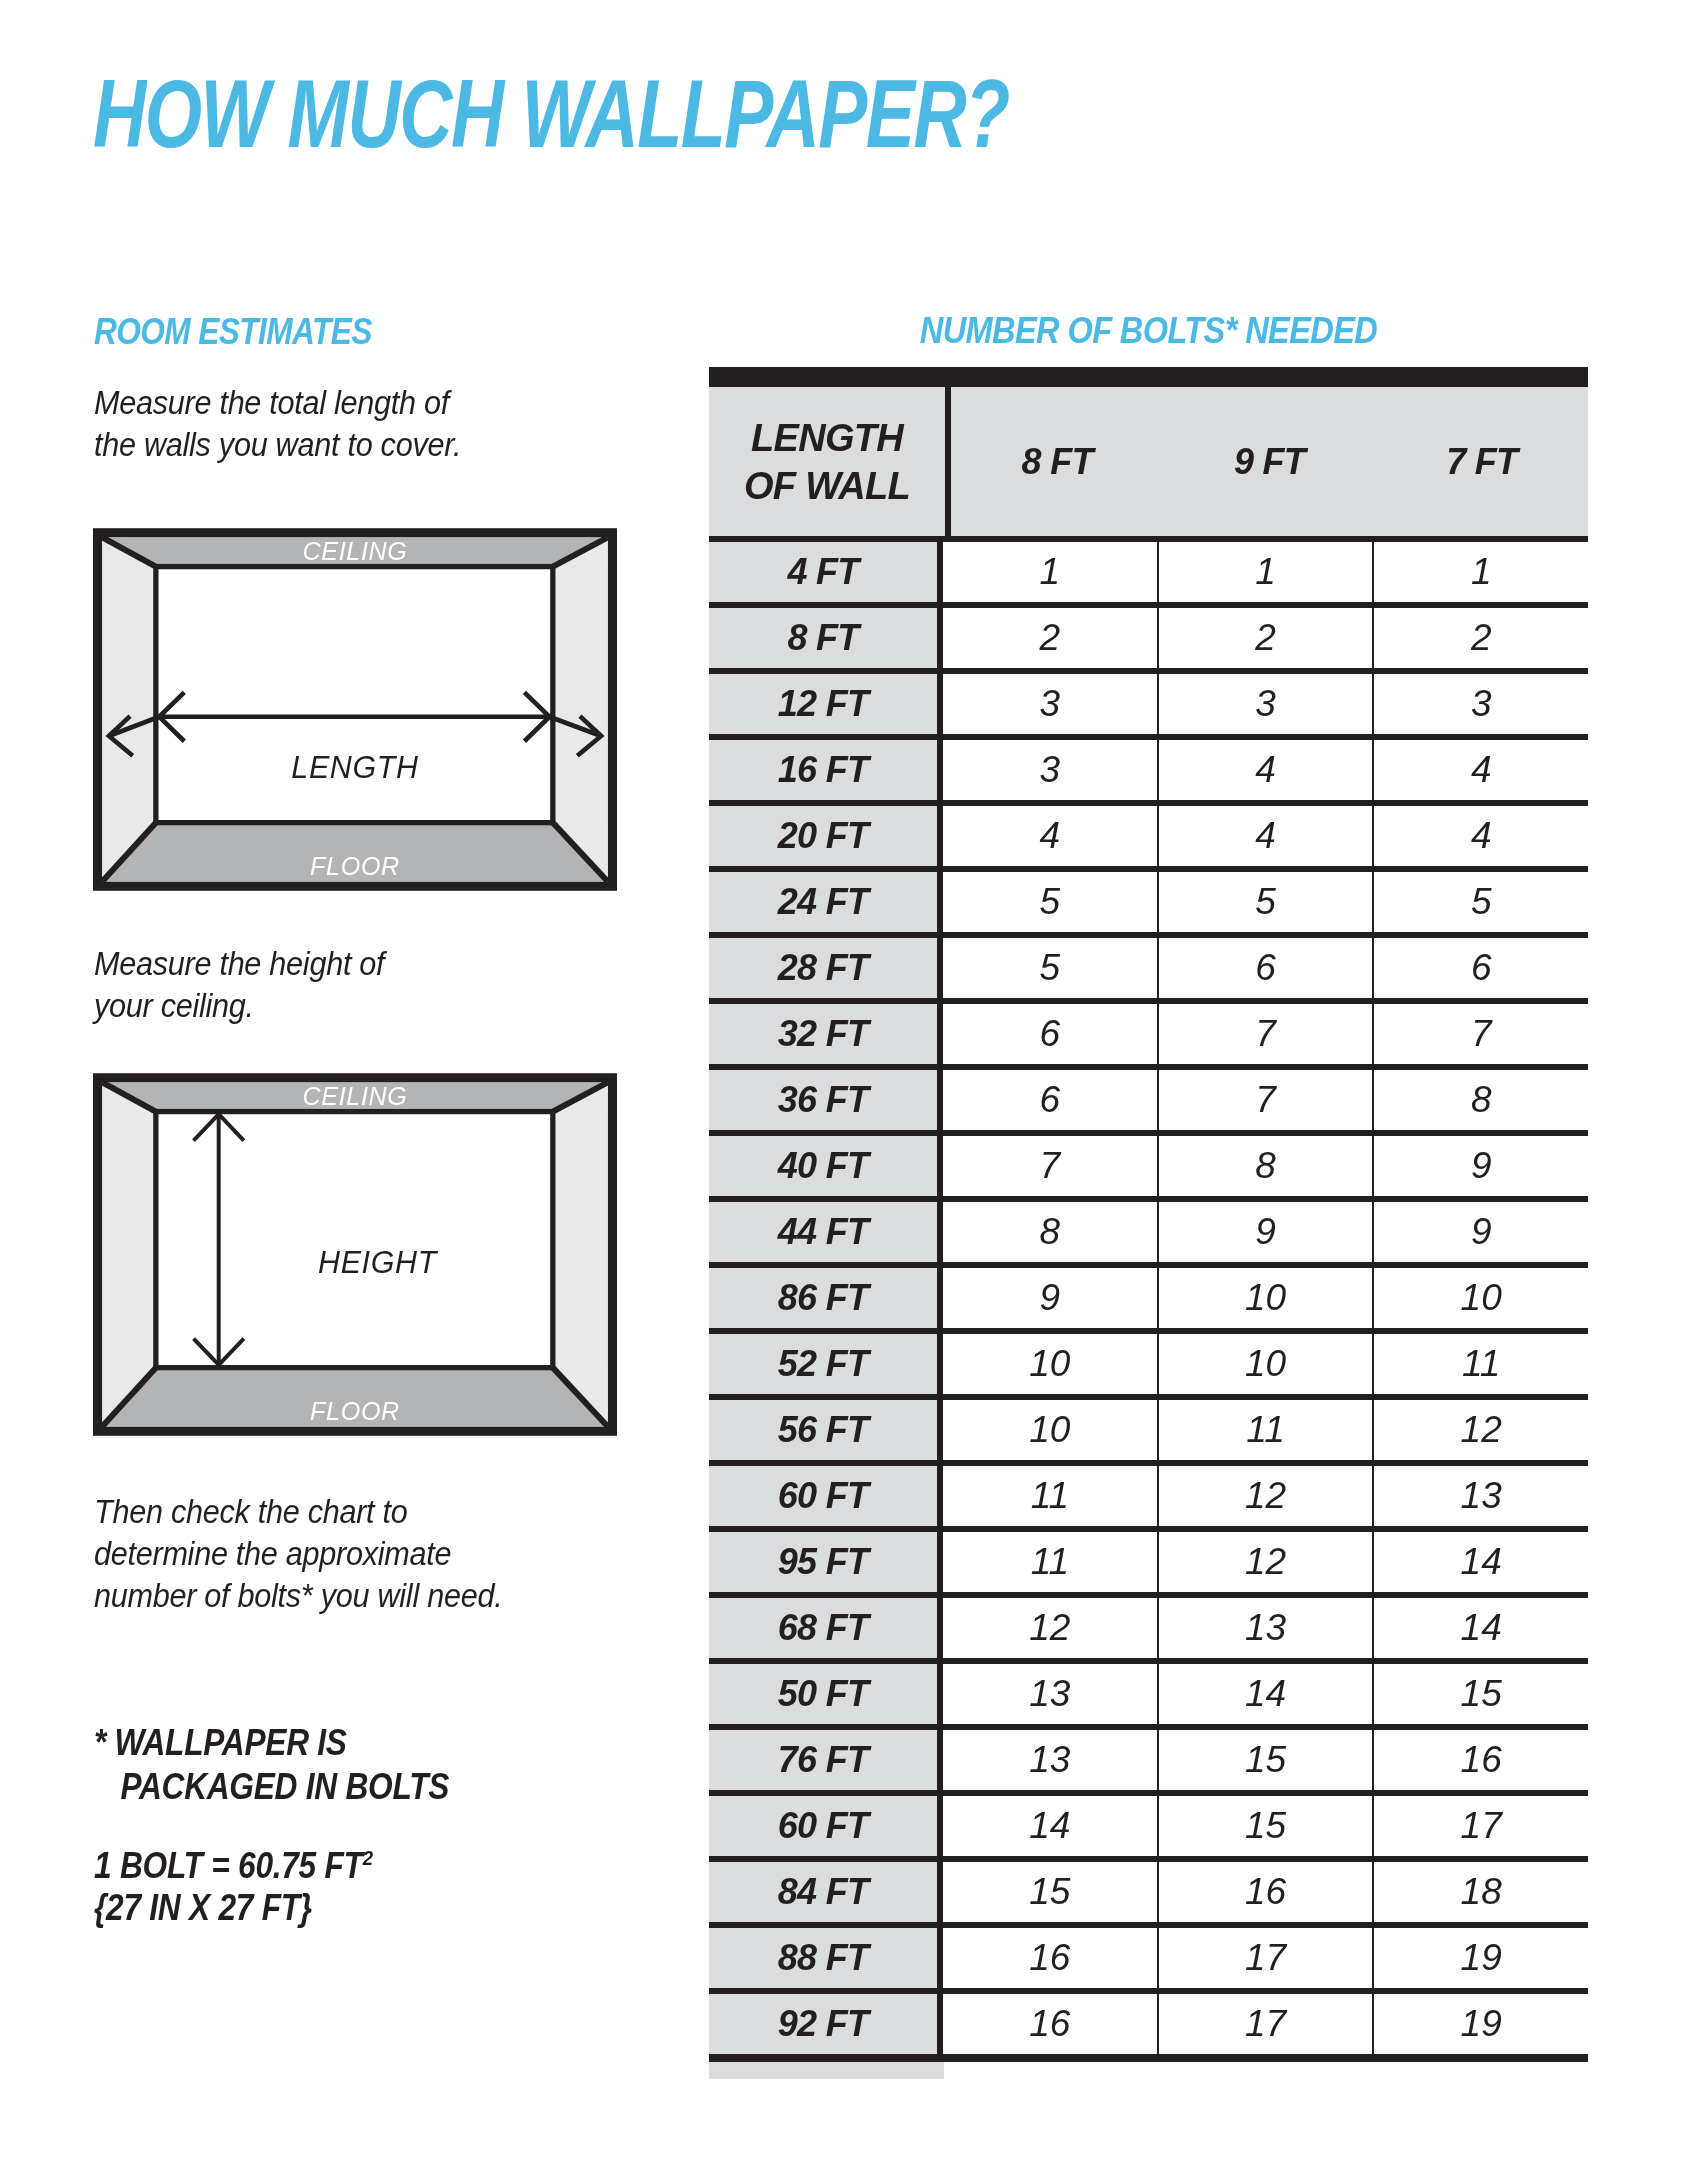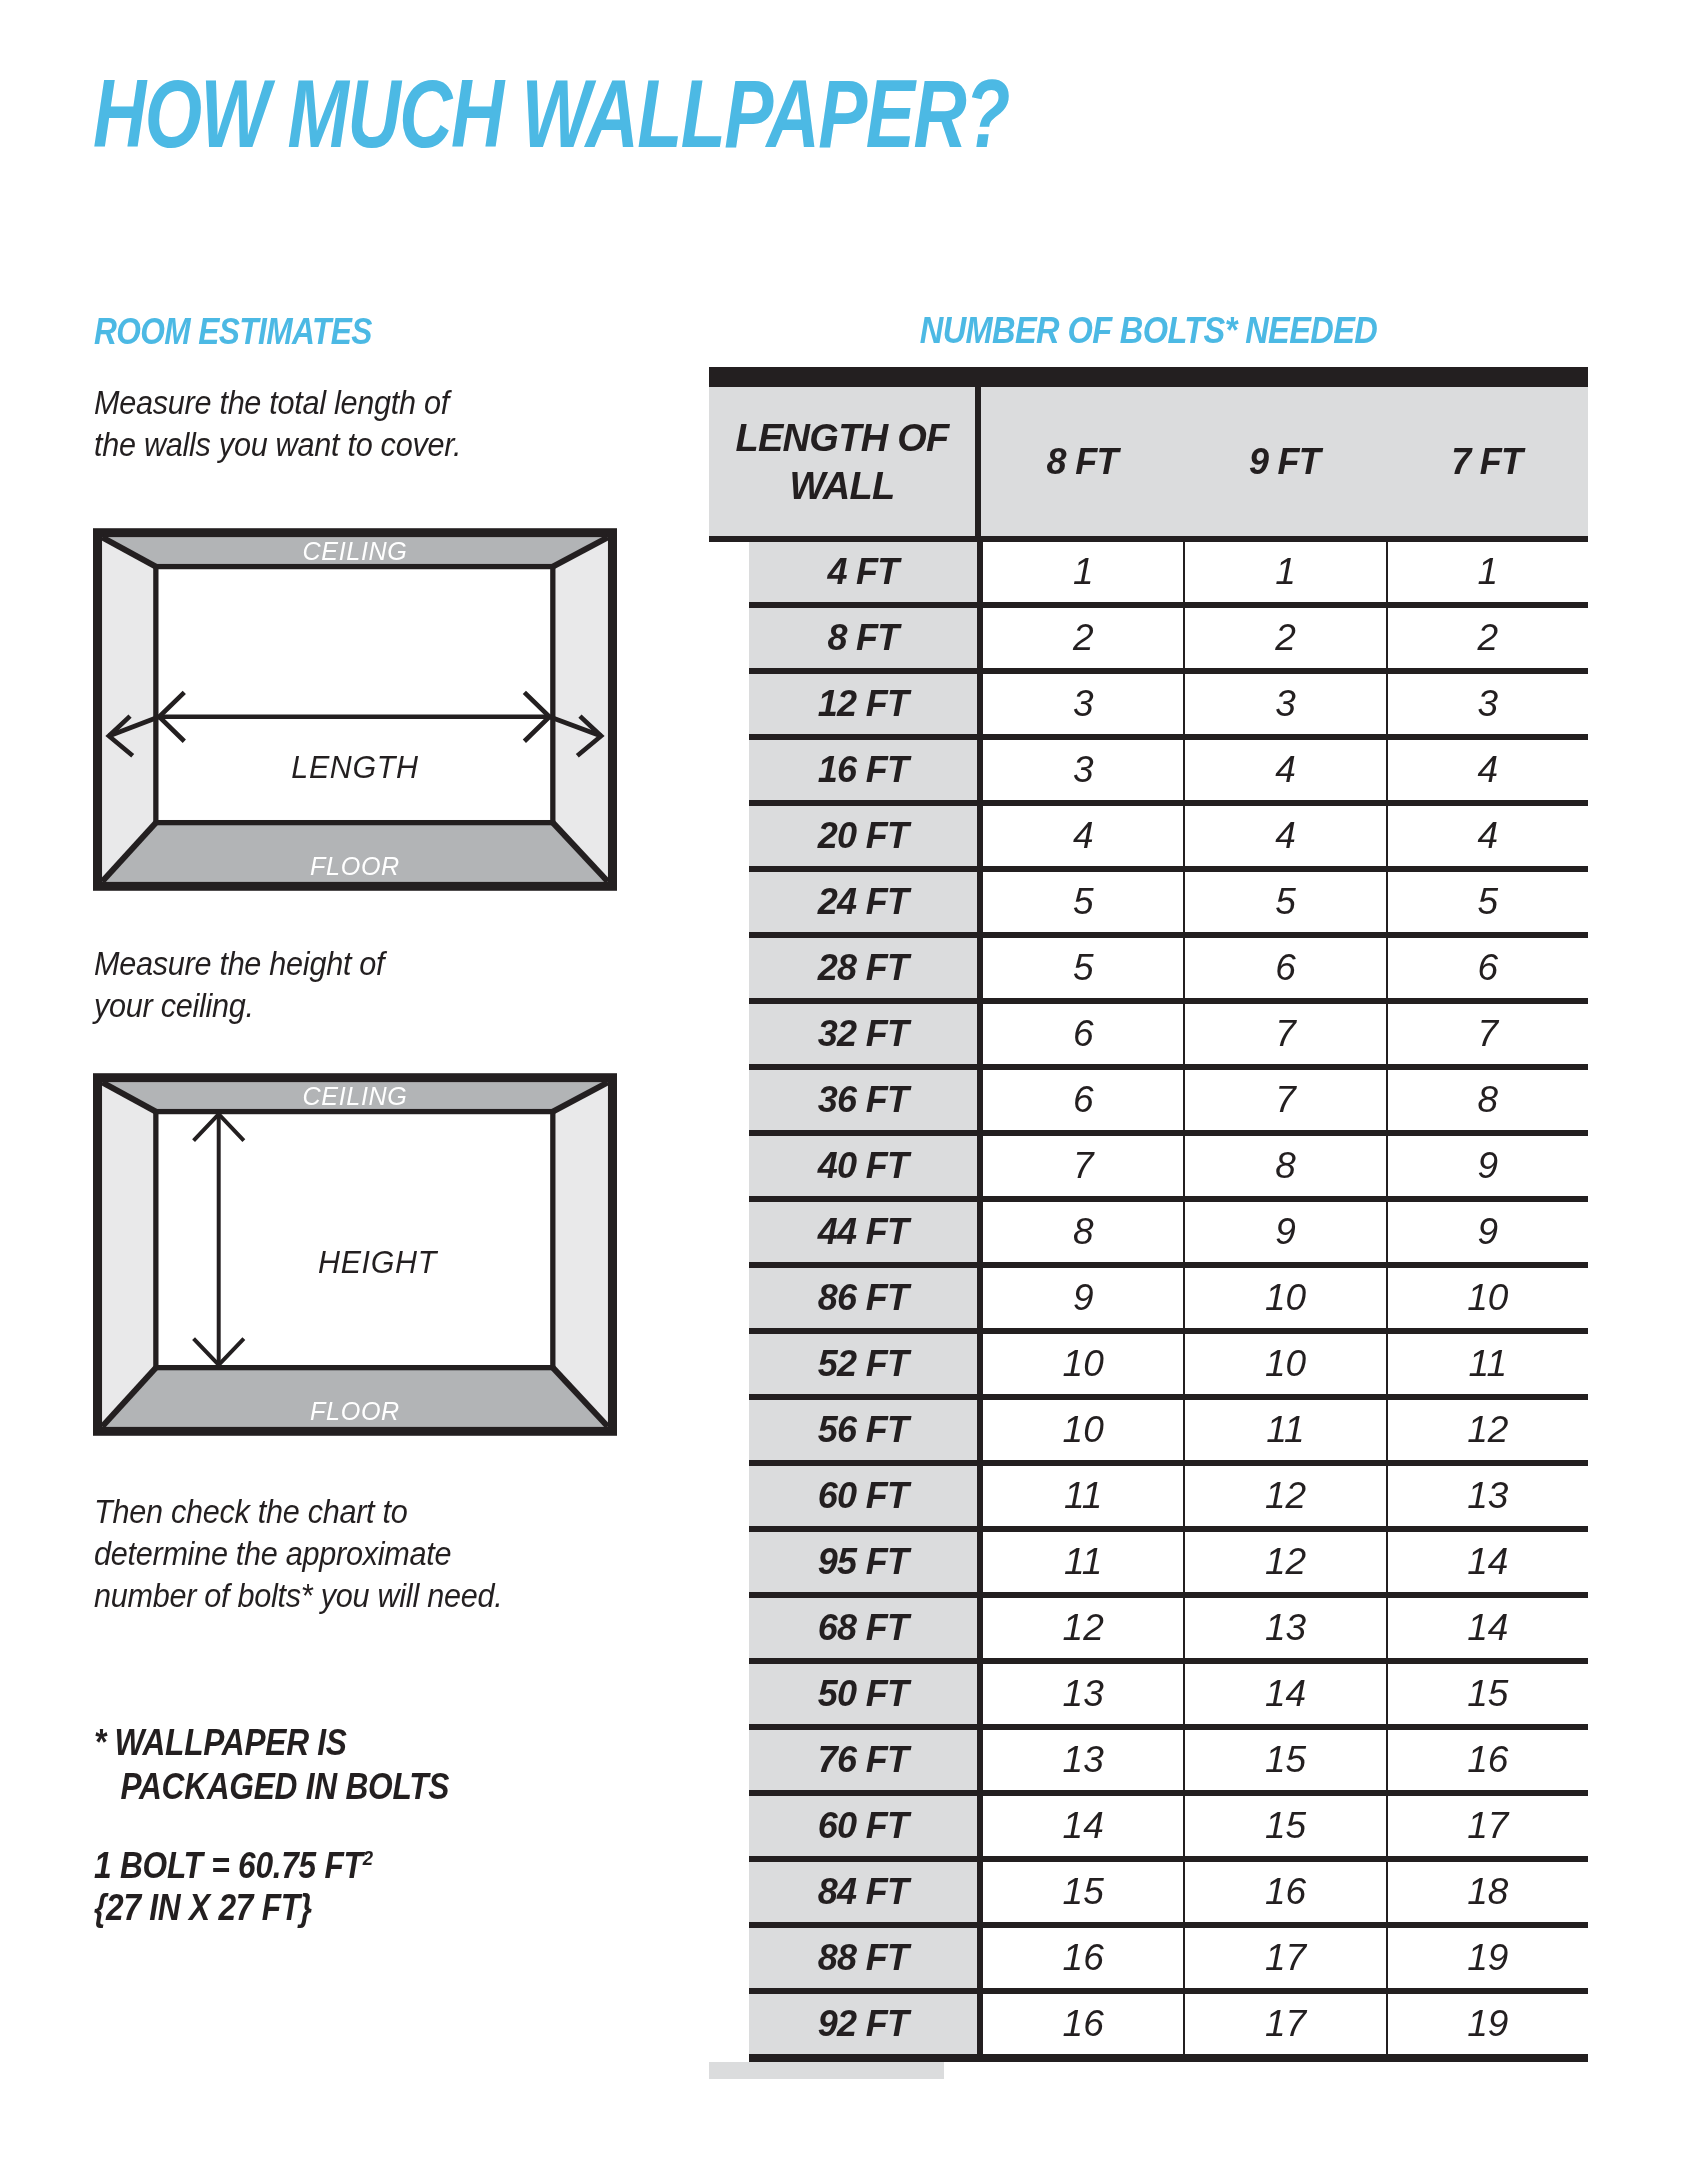"LENGTH OF WALL" .t-rowhead { width: 272px -> 242px }
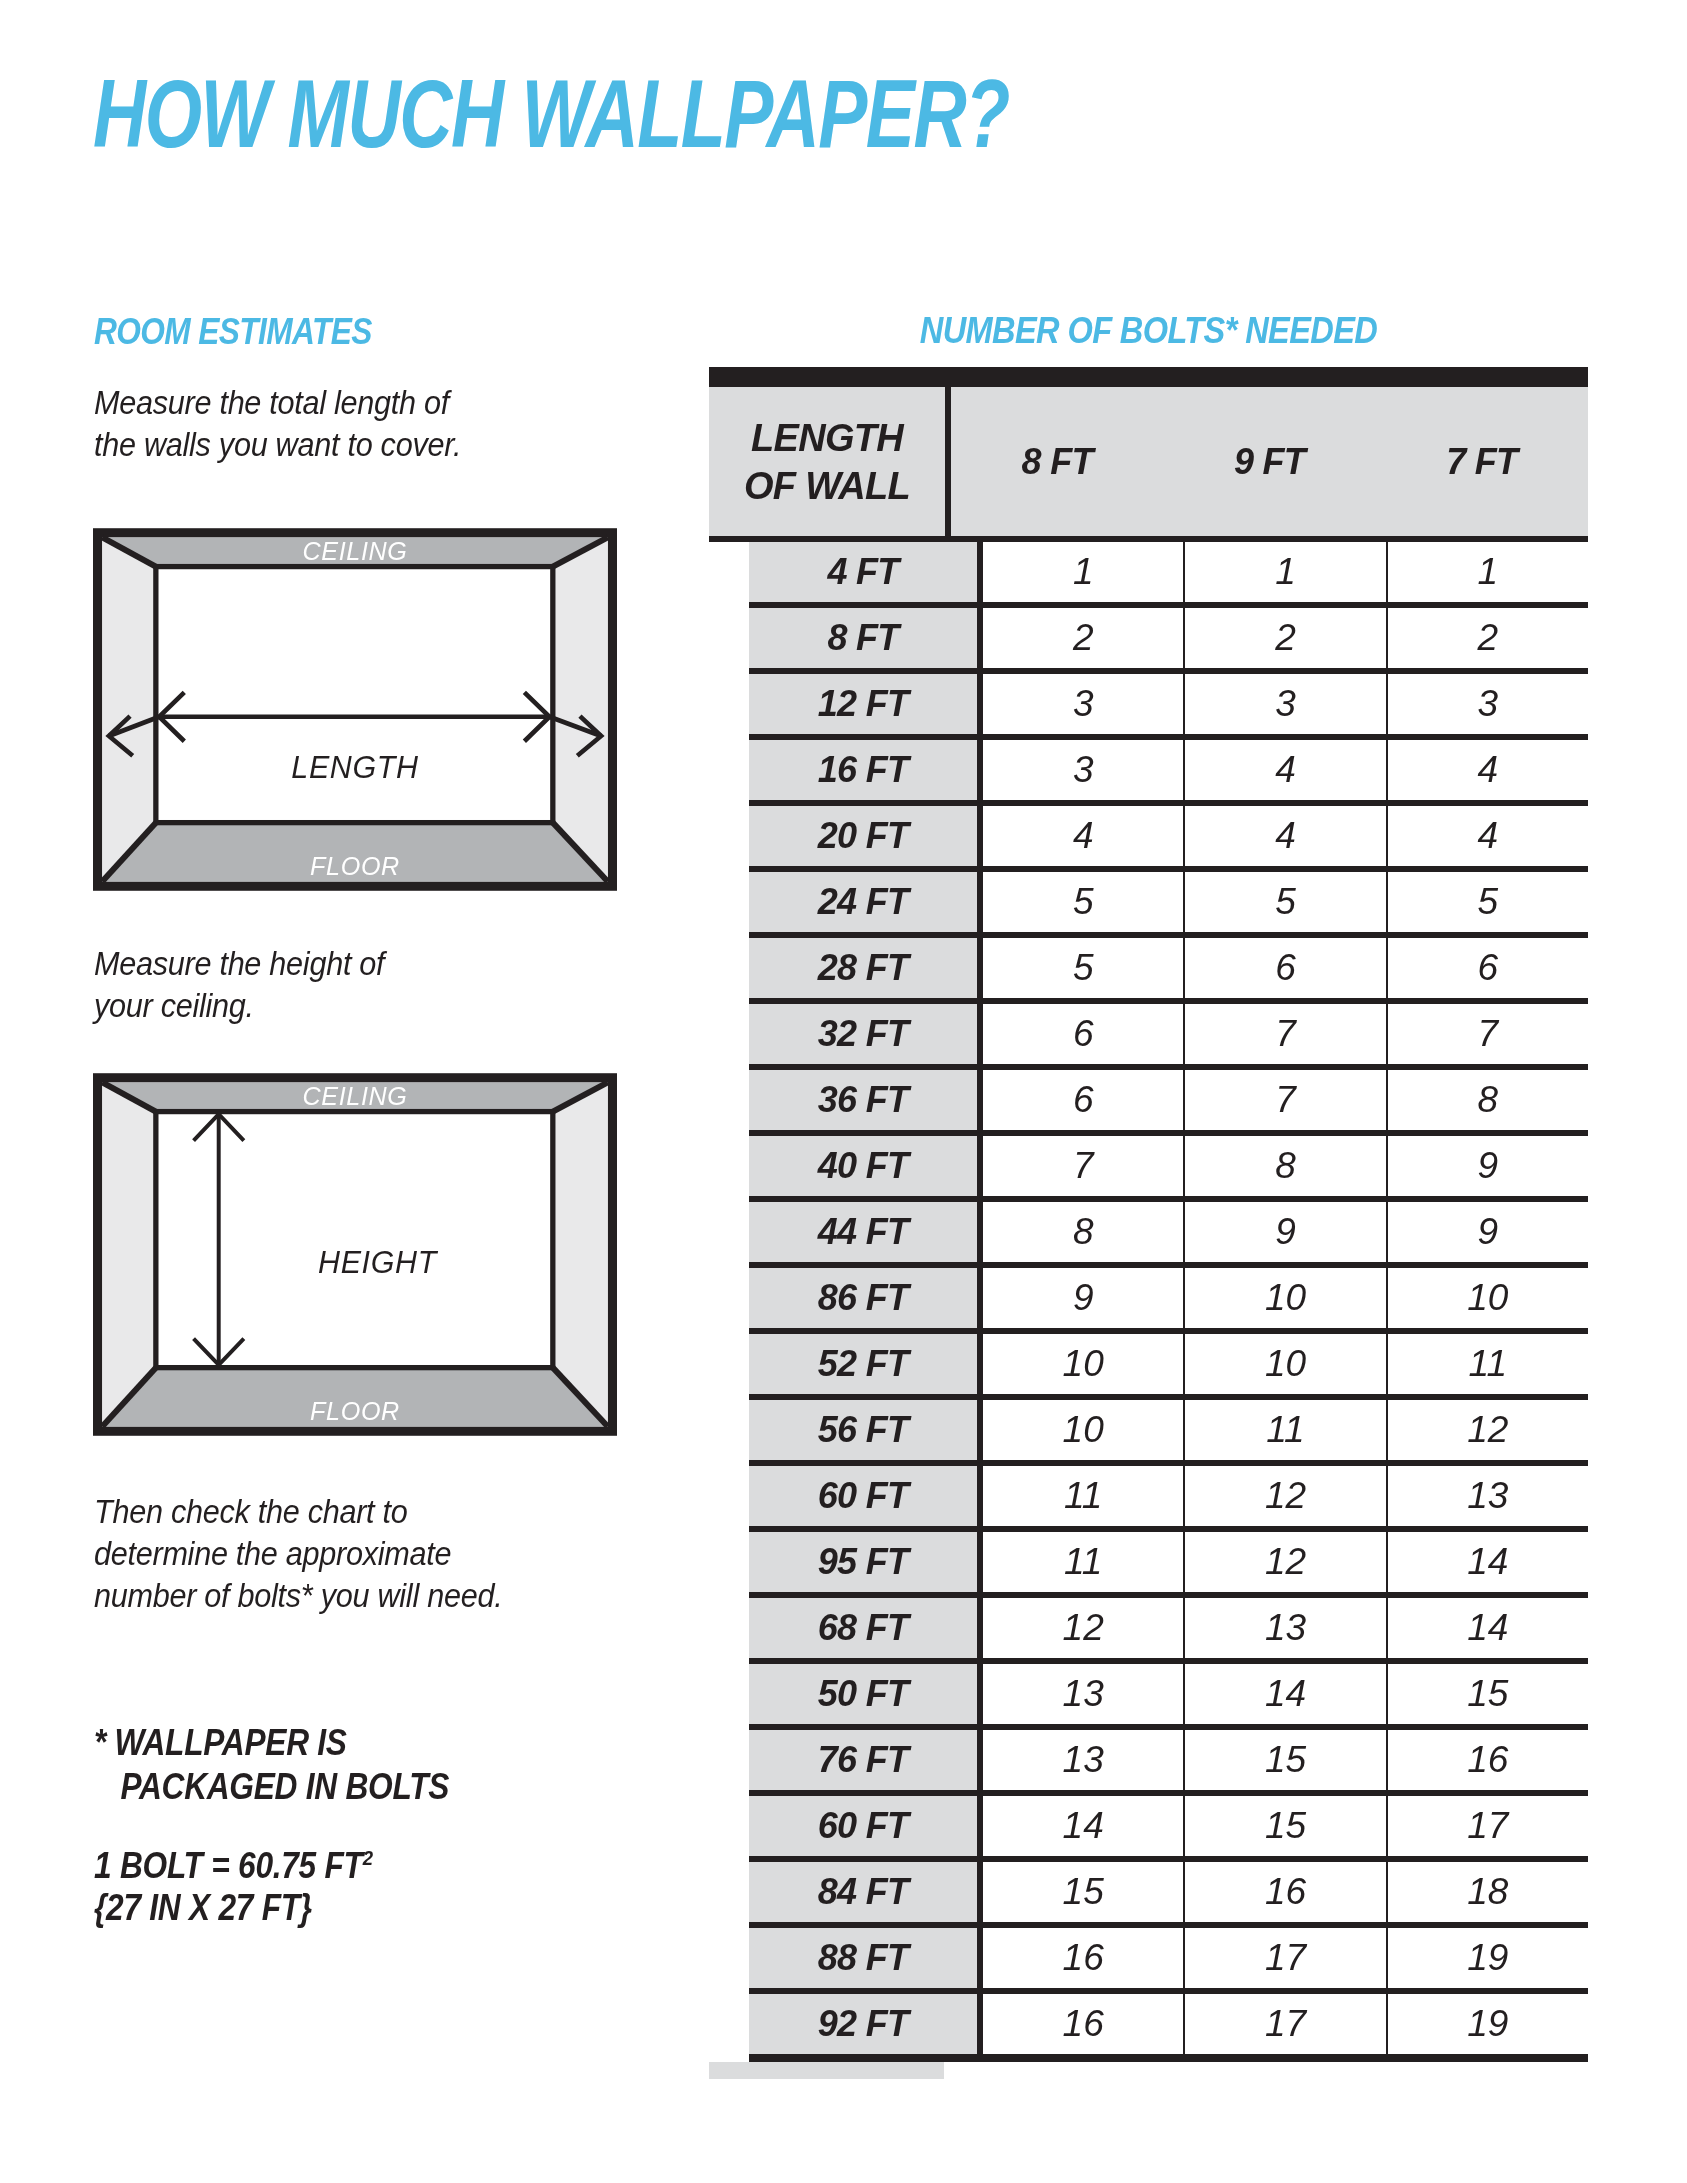"4 FT" .t-body { margin-left: 40px -> none }
